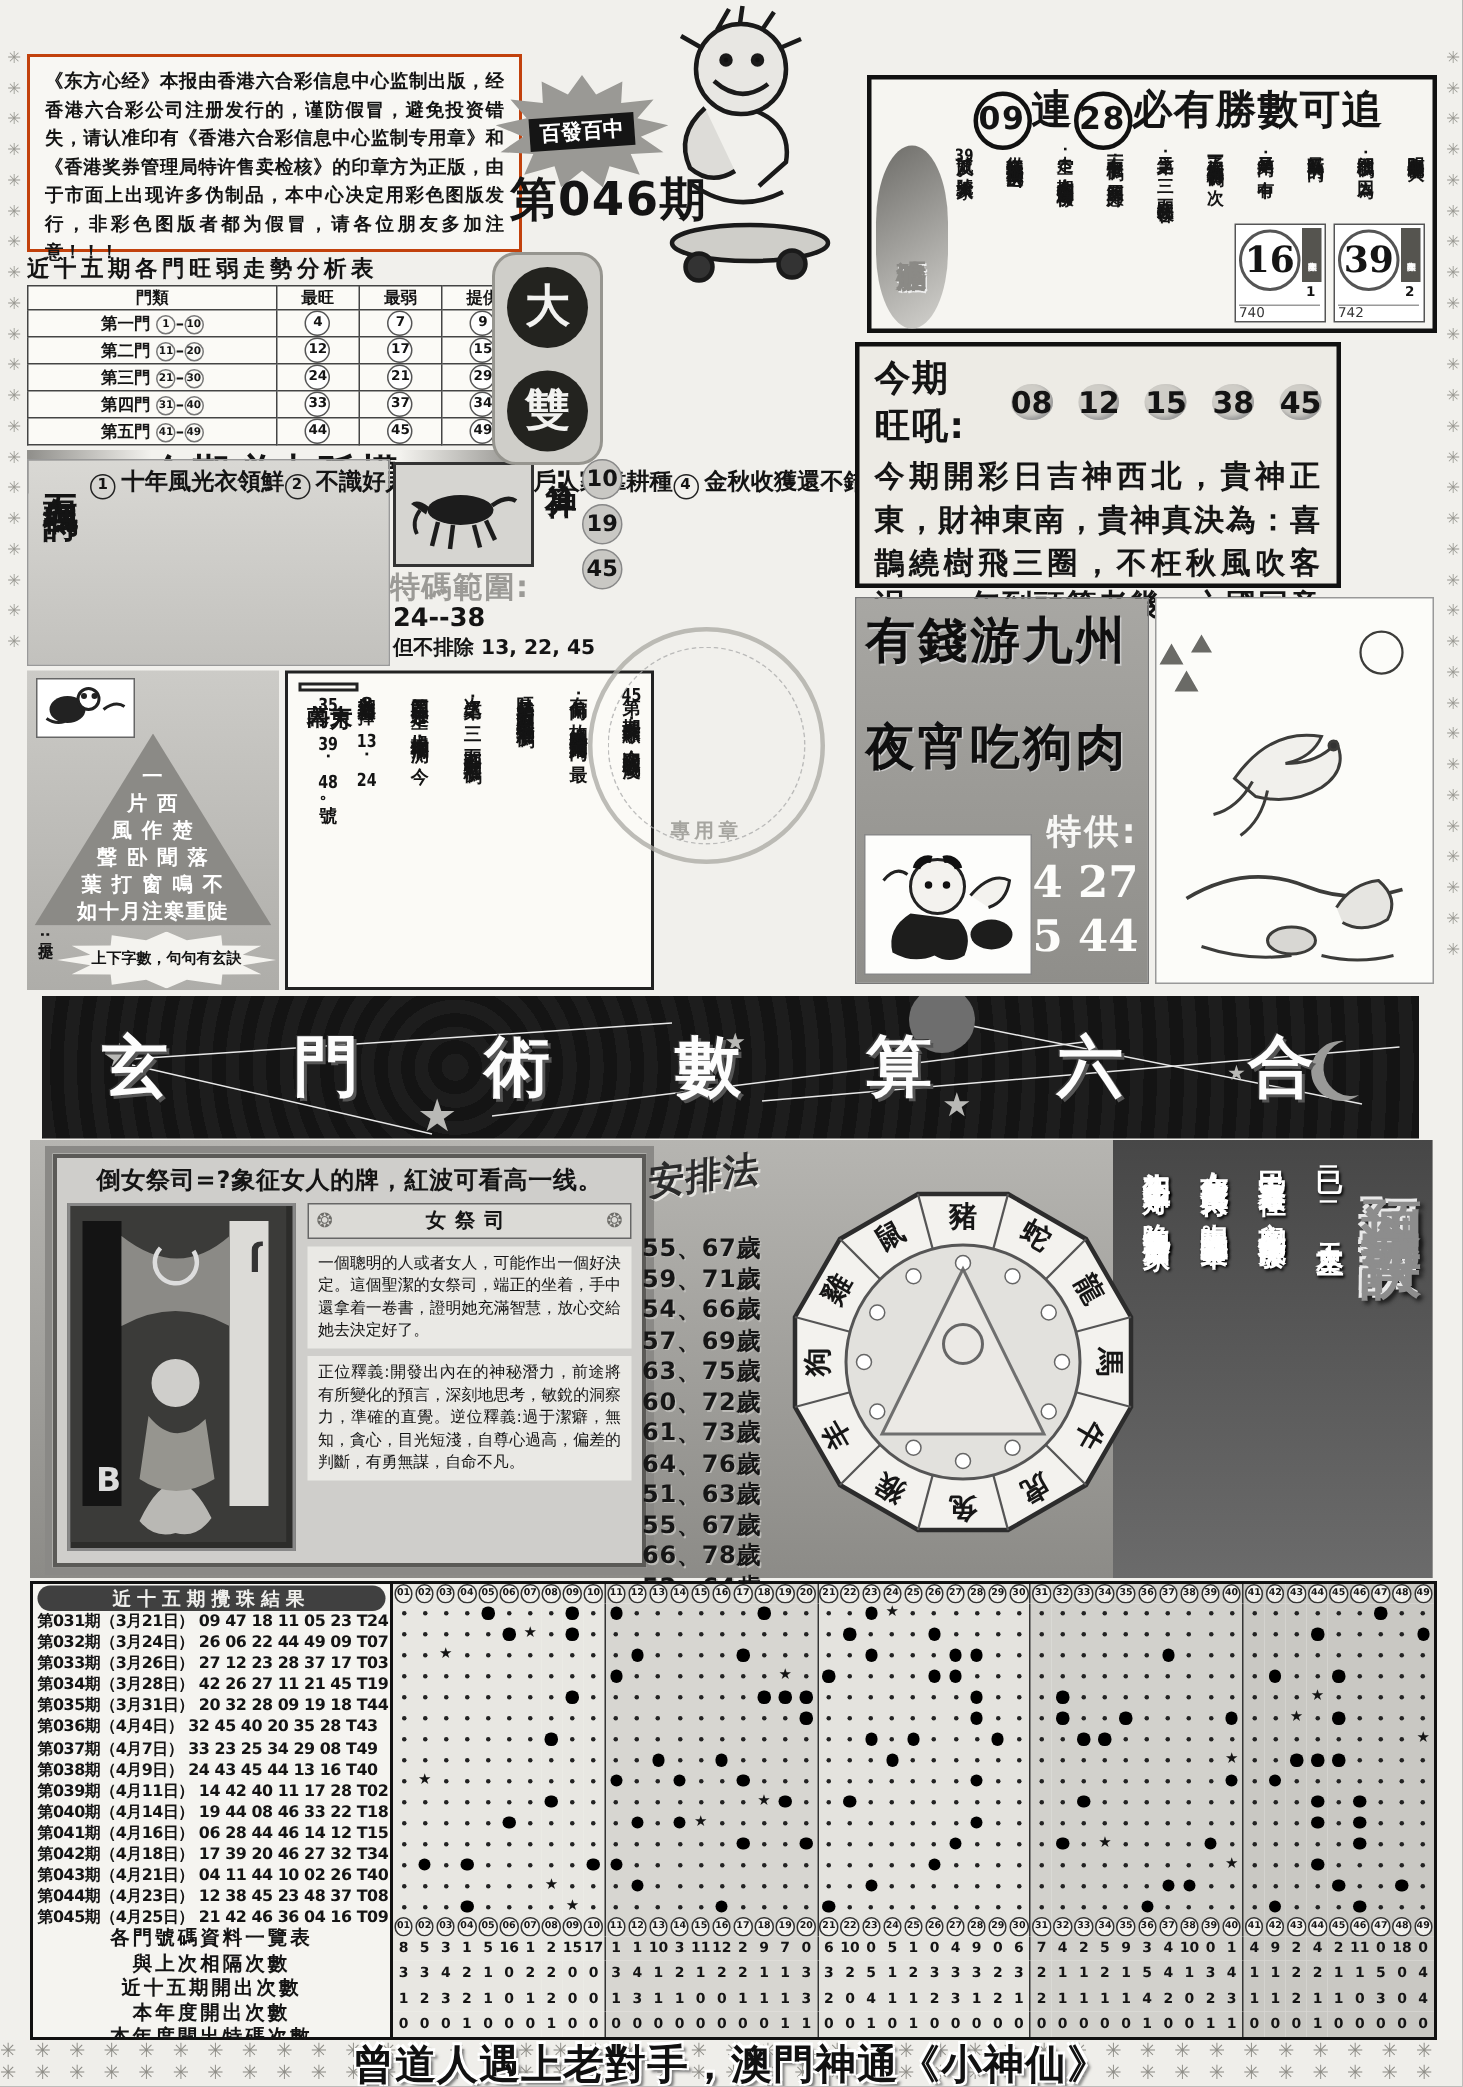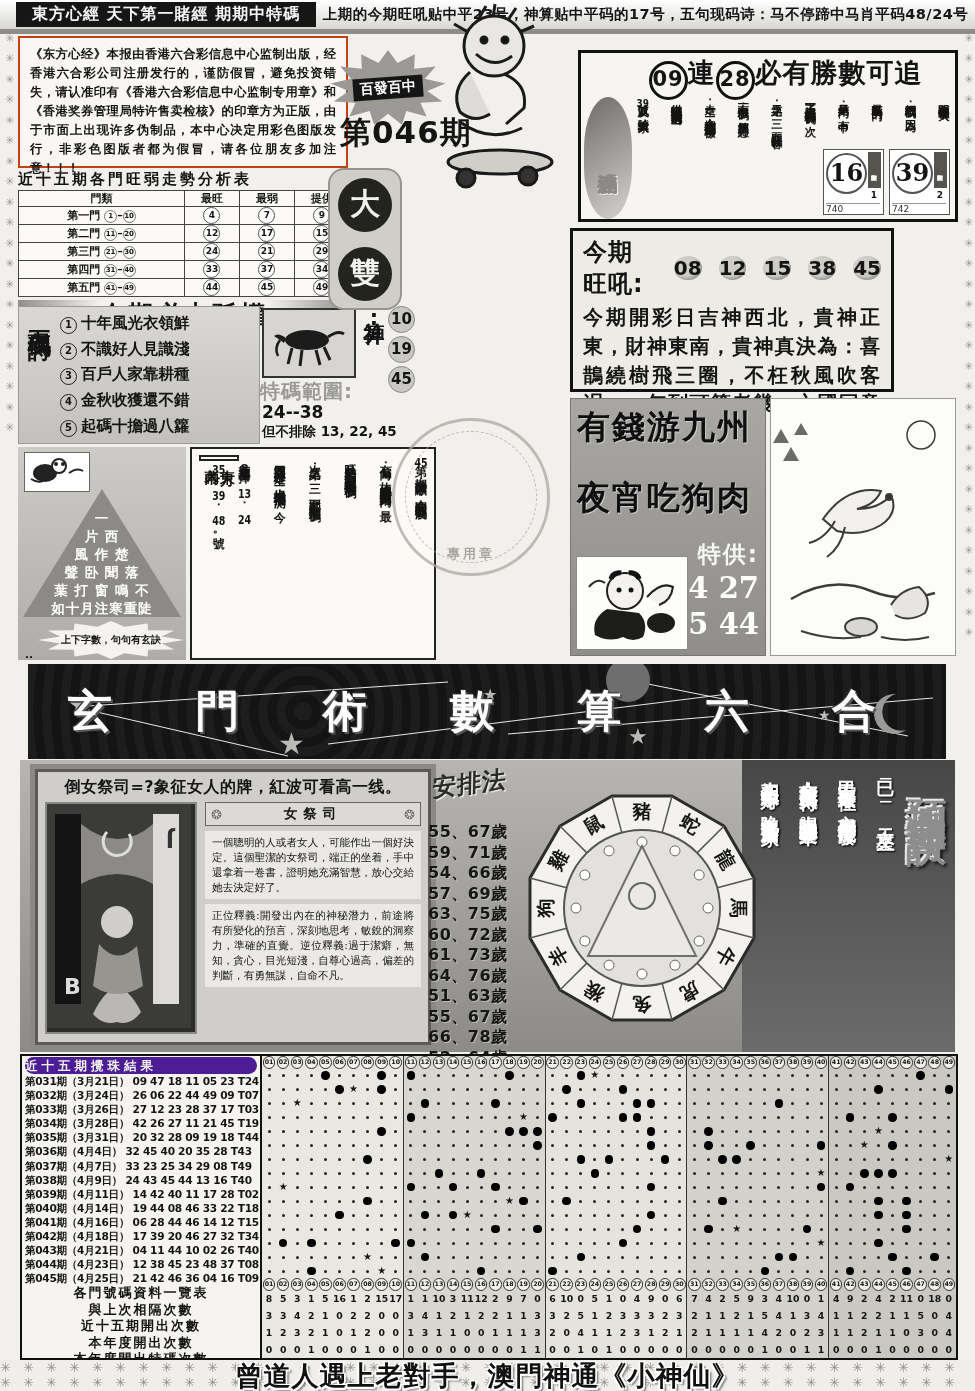"東方心經 天下第一賭經 期期中特碼" div.abs { html: <div> <div>東方心經 天下第一賭經 期期中特碼</div> <div>上期的今期旺吼贴中平23号，神算贴中平码的17号，五句现码诗：马不停蹄中马肖平码48/24号</div> </div> -> none }
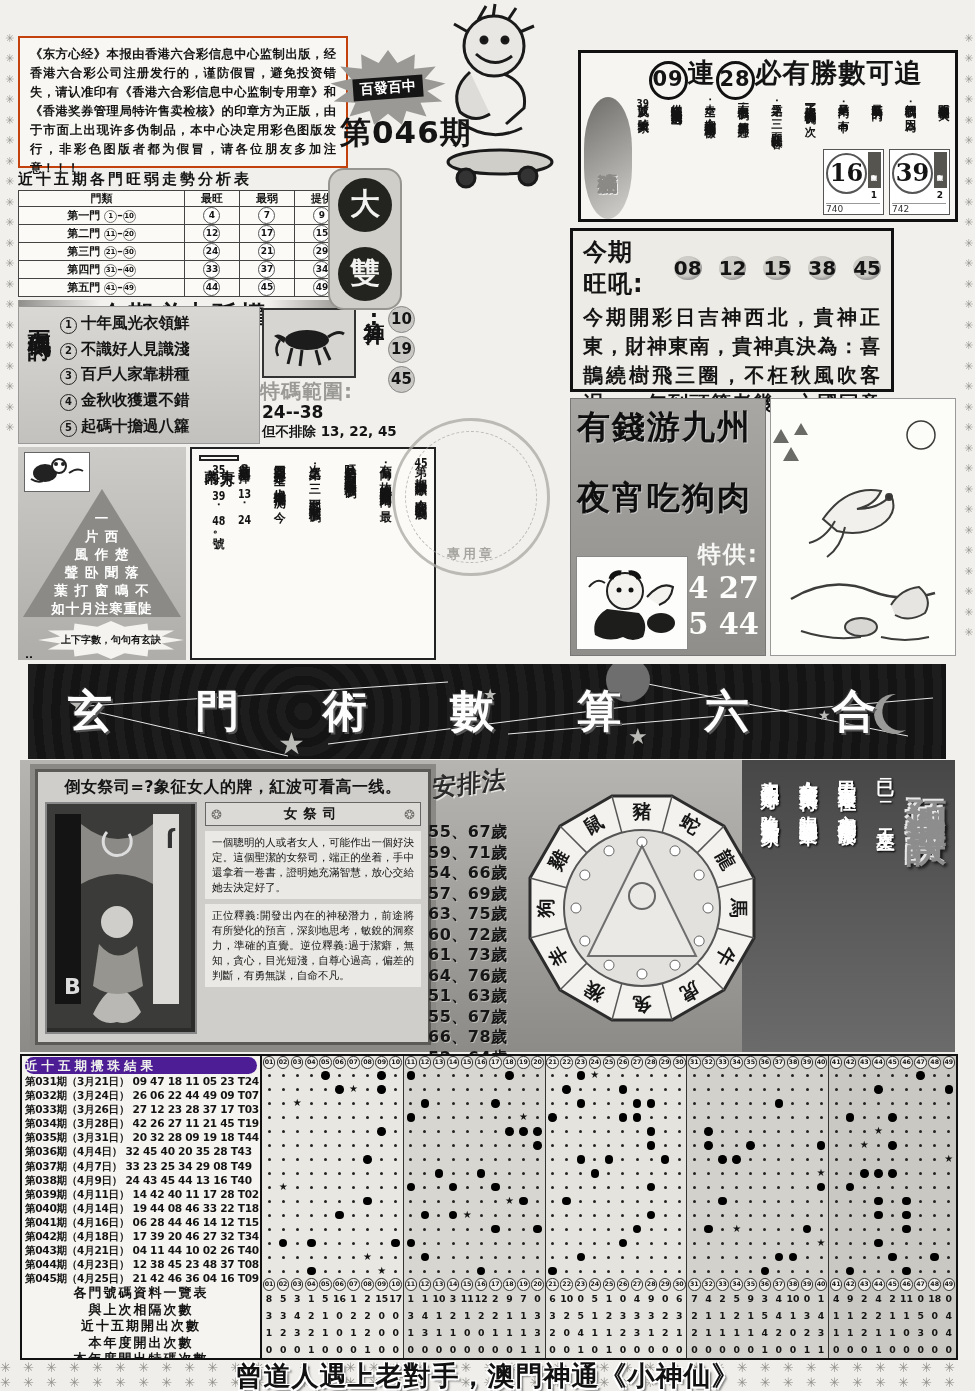"1 十年風光衣領鮮" .poem-lines { flex-direction: column -> row }
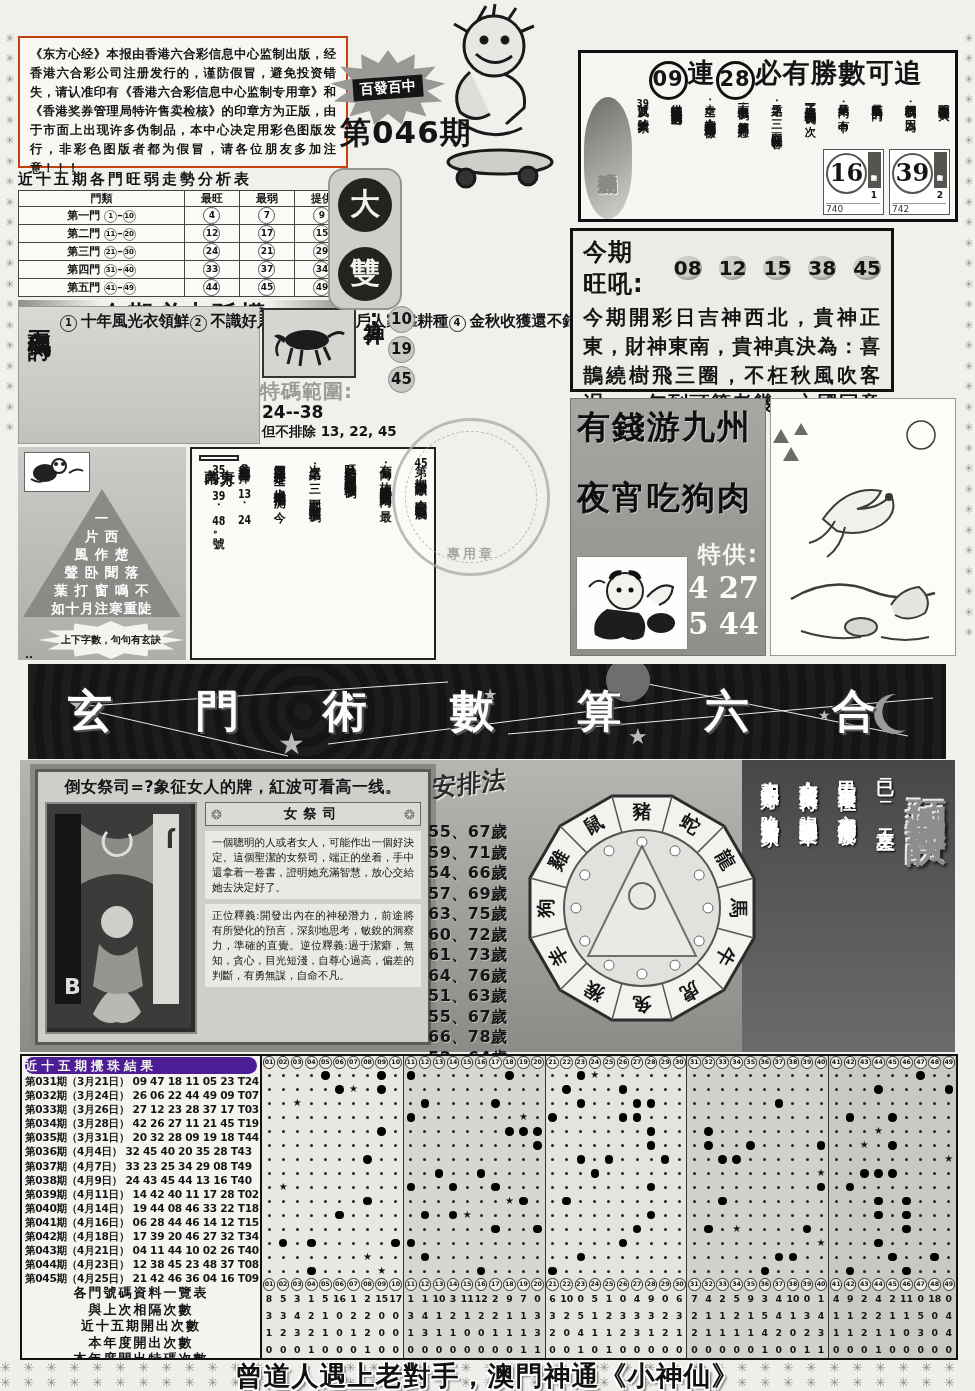"上下字數，句句有玄訣" .hint-row { align-items: flex-end -> flex-start }
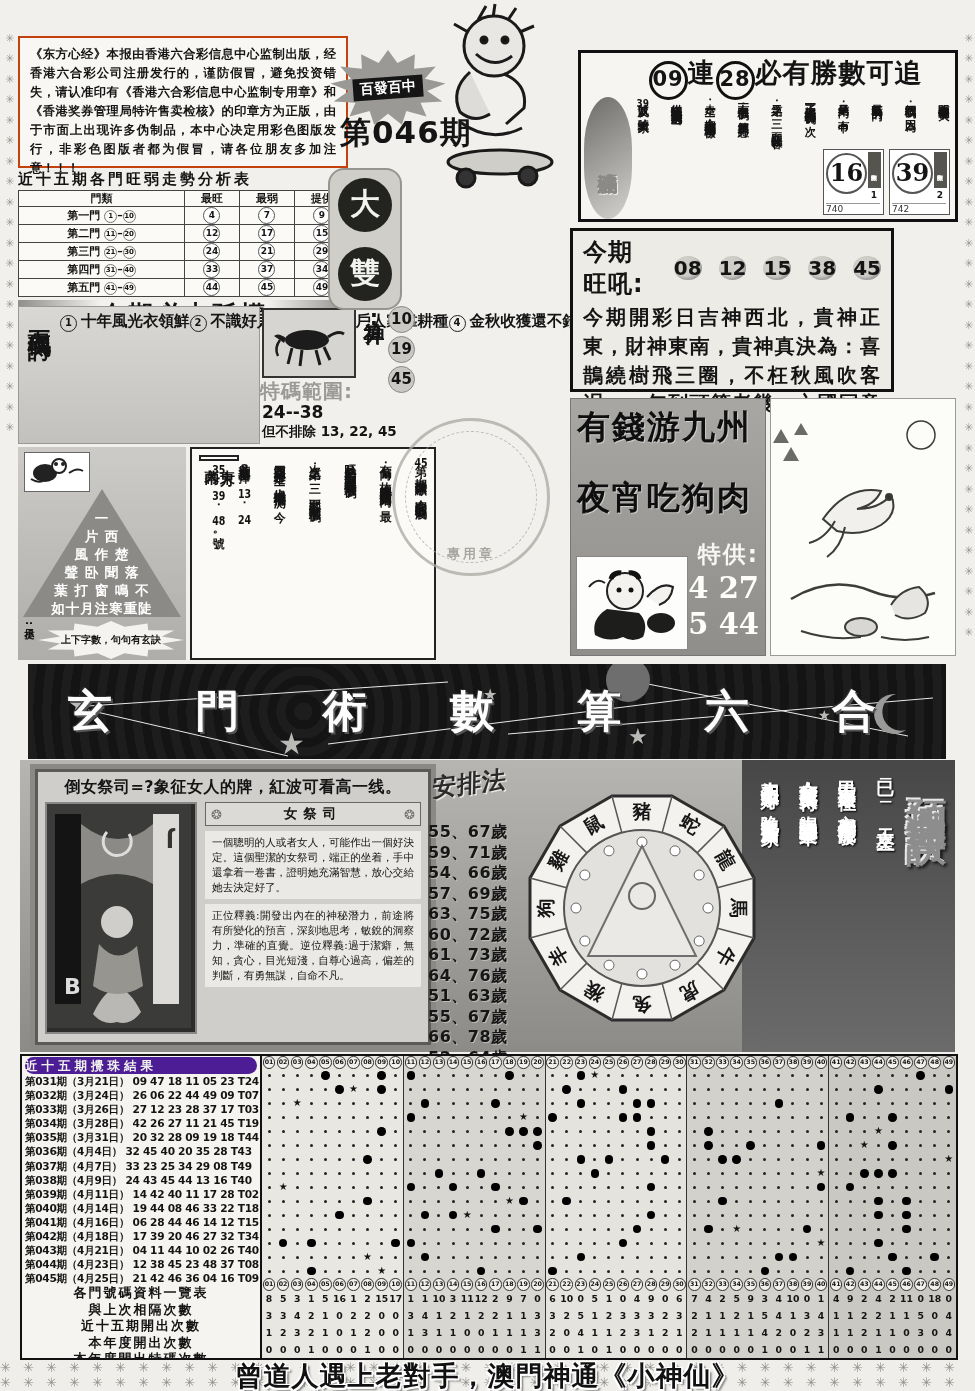"近十五期攪珠結果" .res-title { background: #4c1d95 -> #404040; text-align: left -> center }
